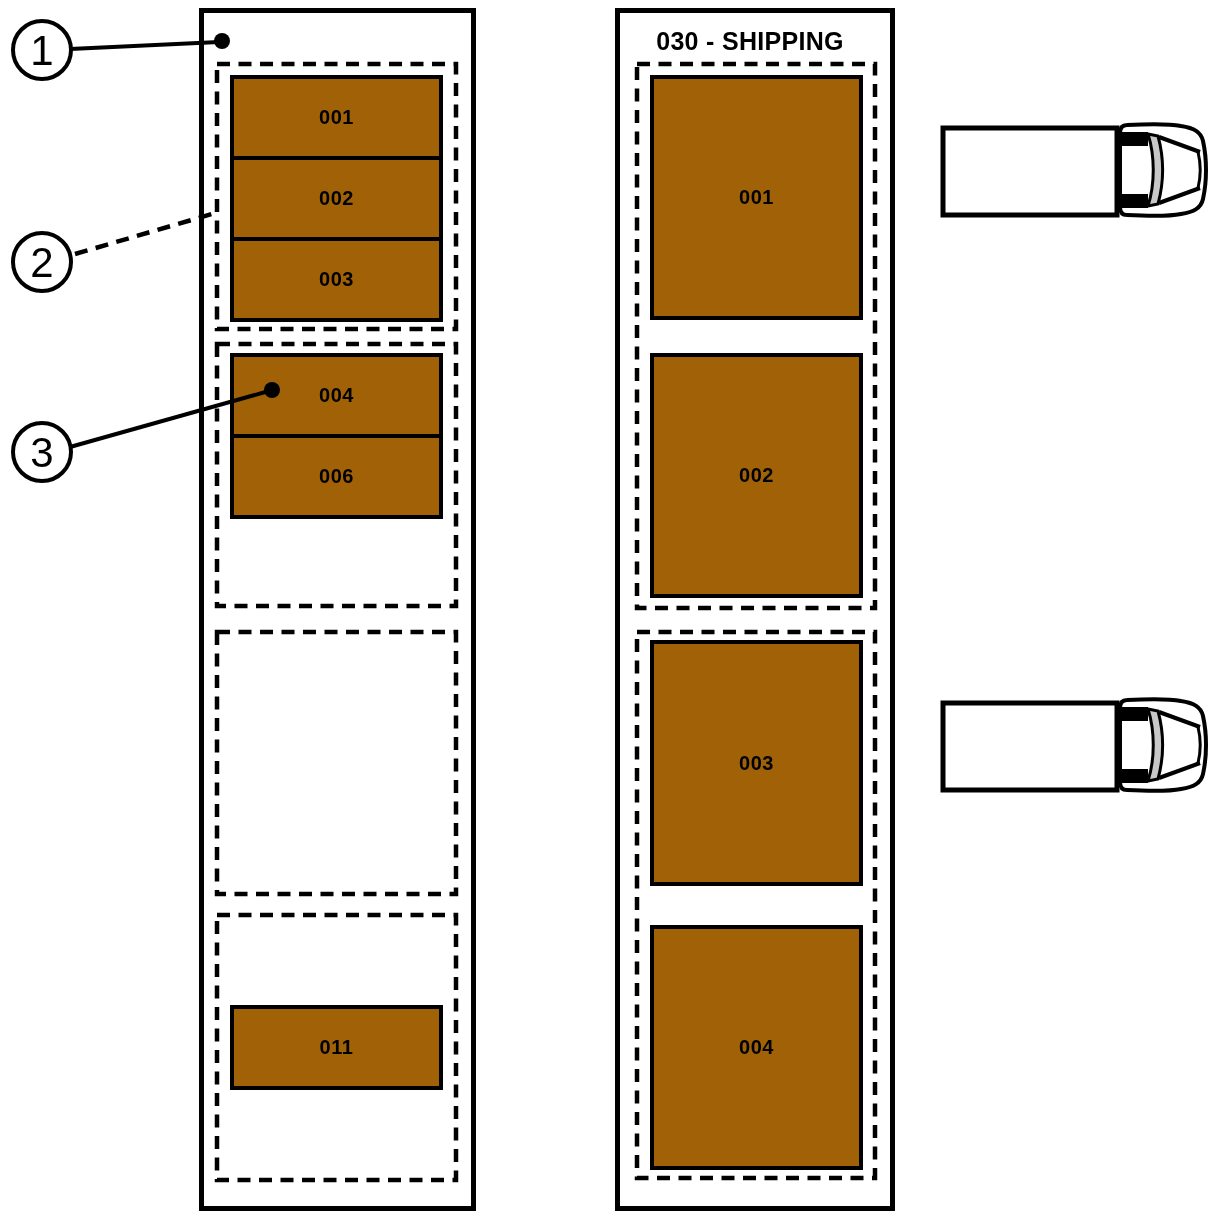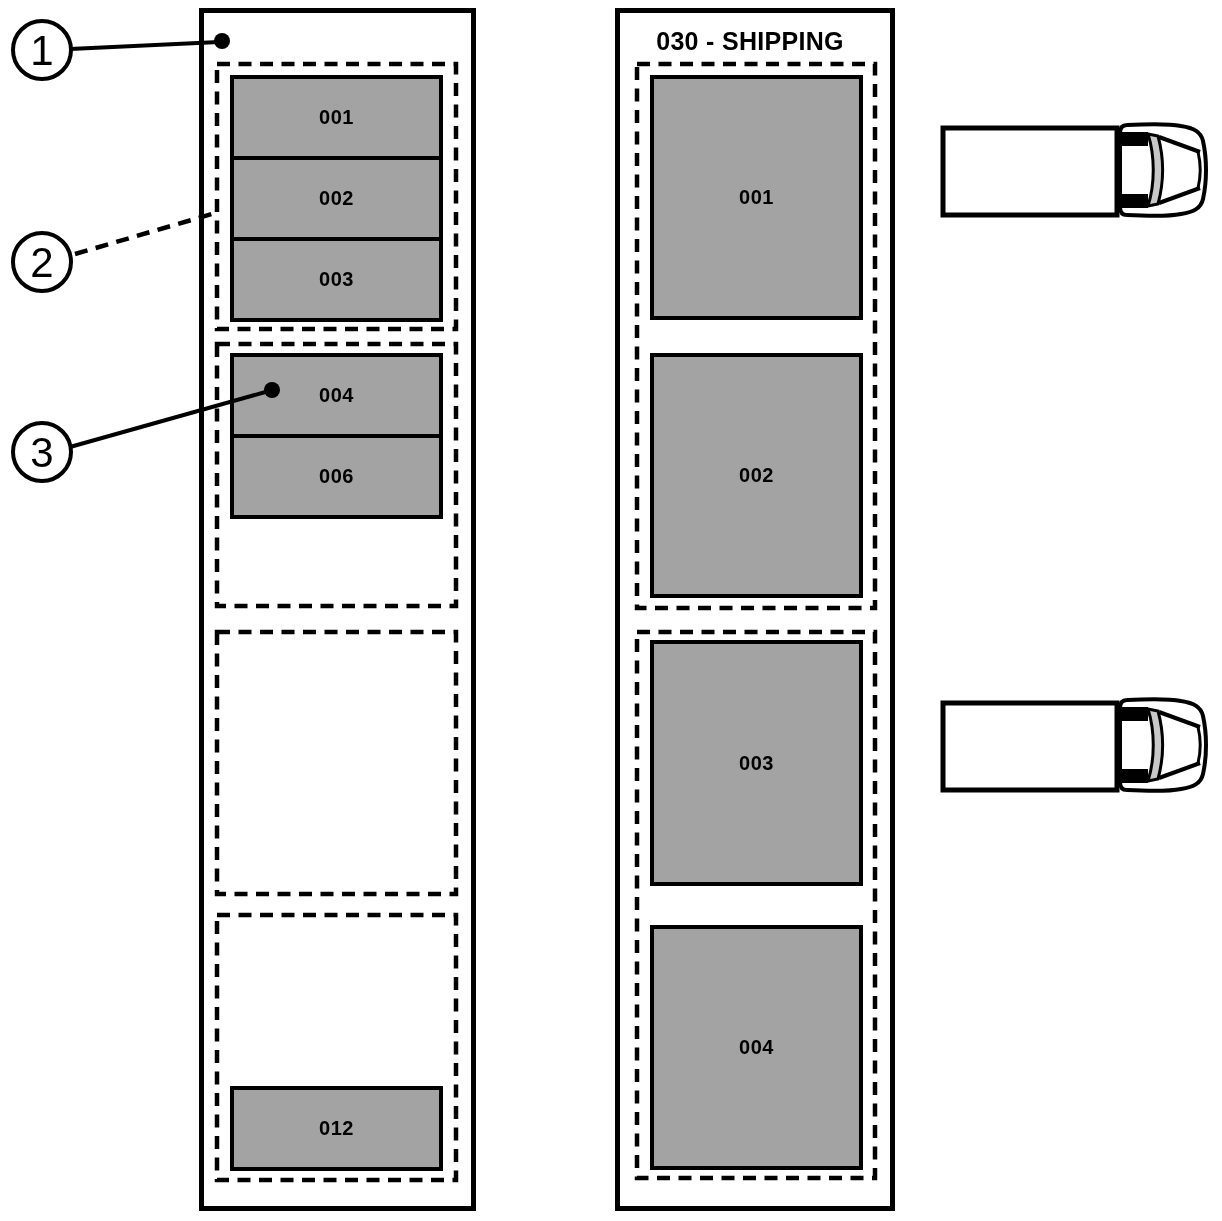"001" .slot { background: #a3a3a3 -> #a16207 }
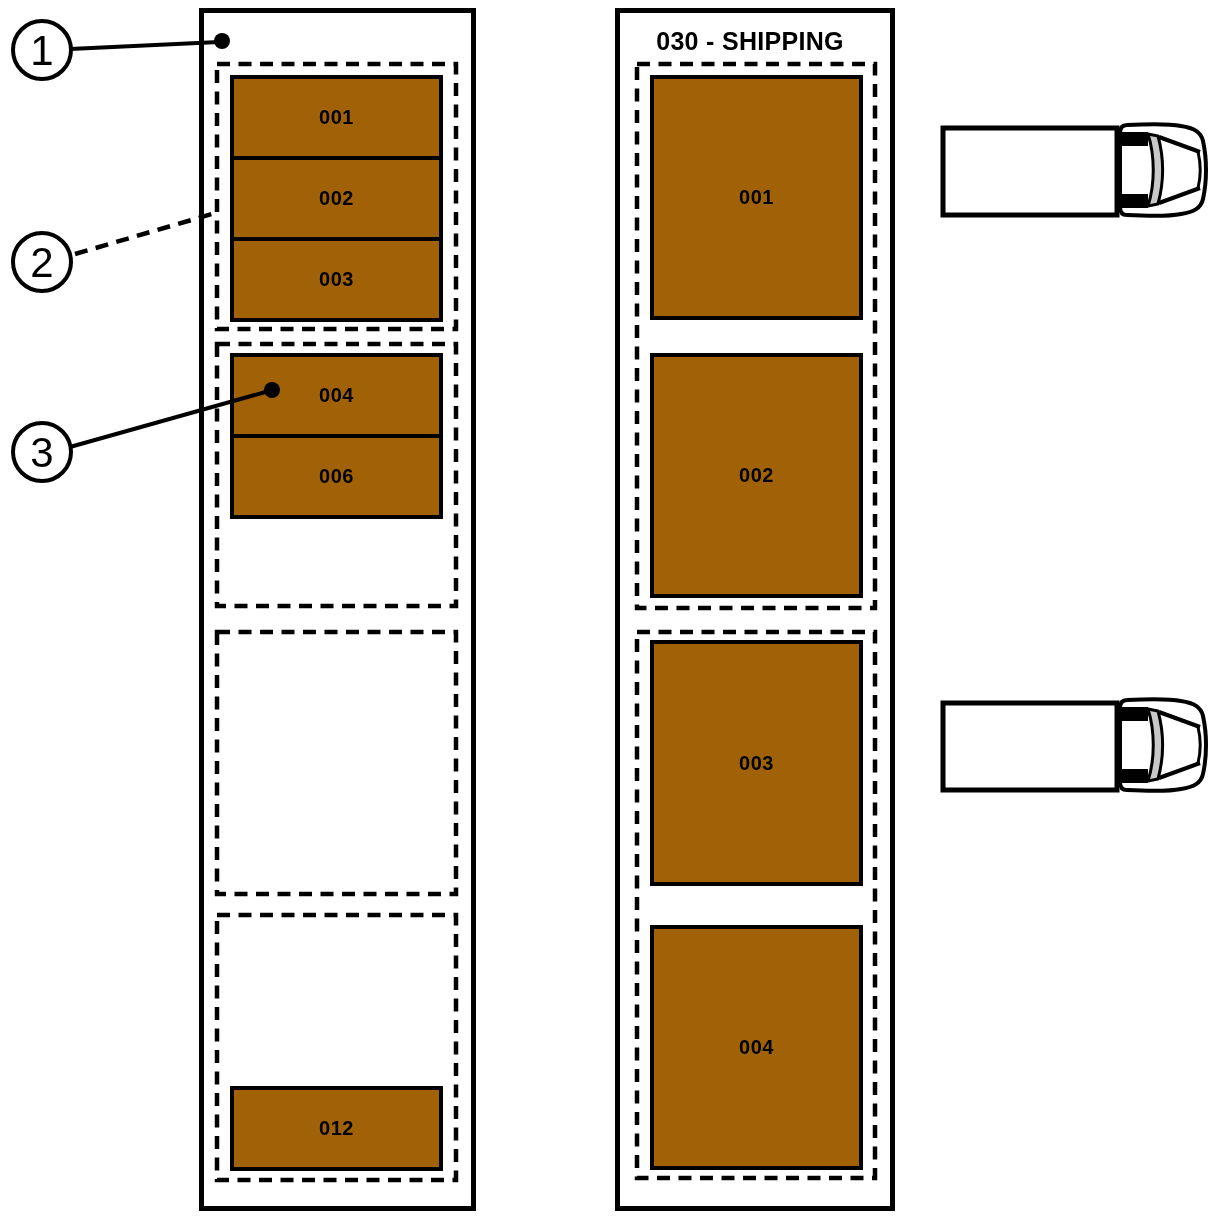"011" div.slot { html: none -> <div>011</div> }
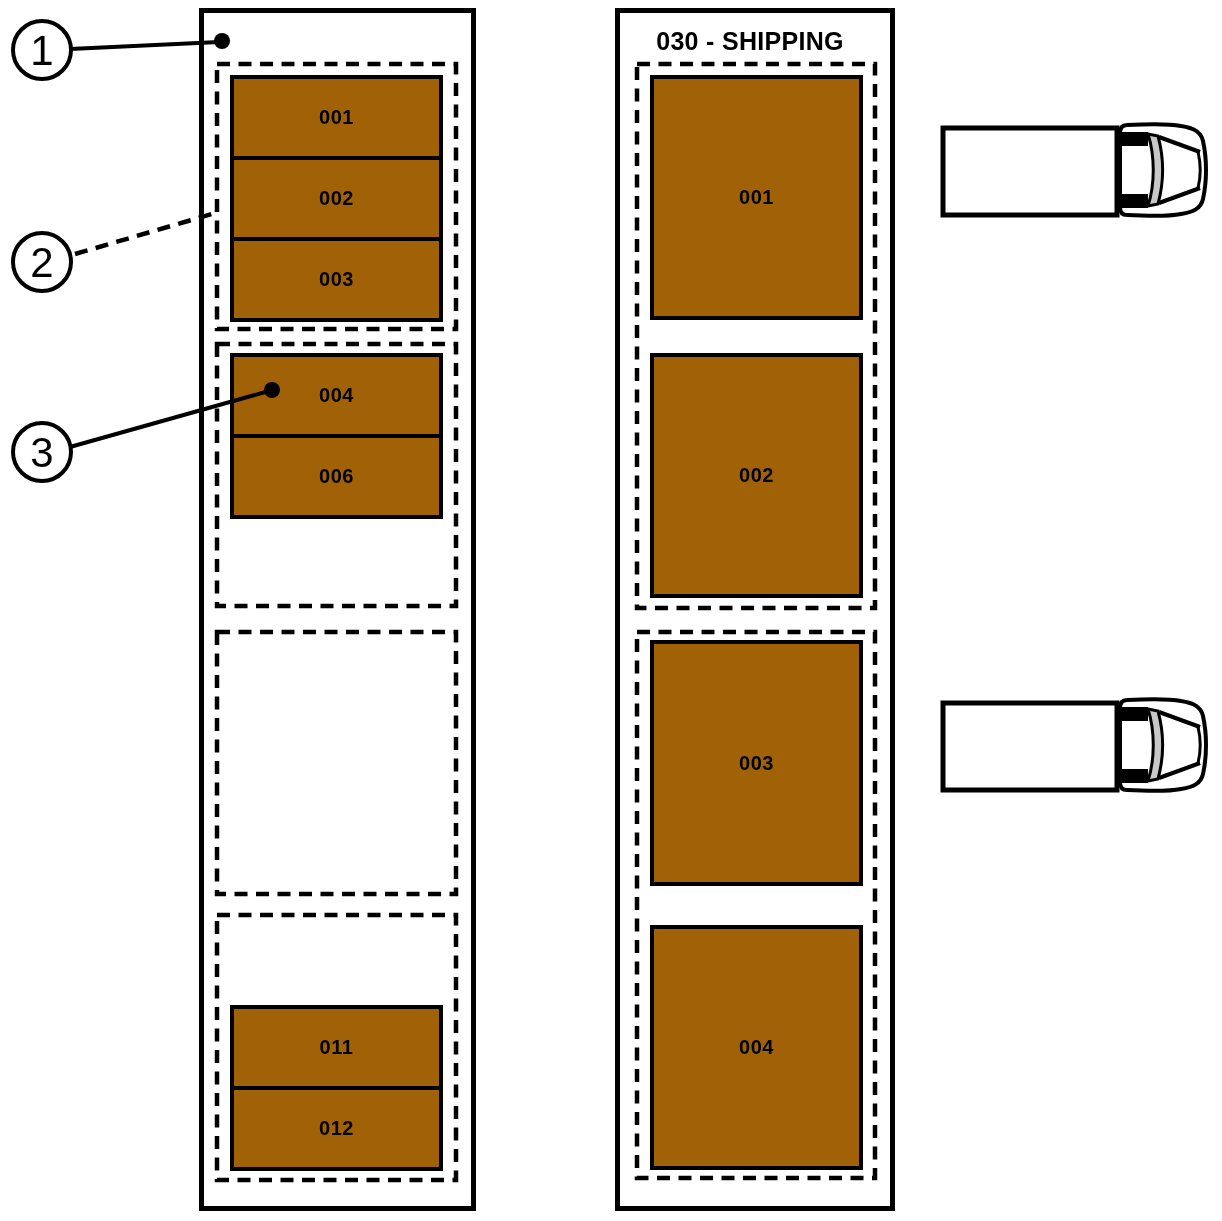"012" div.slot { html: <div>012</div> -> none }
